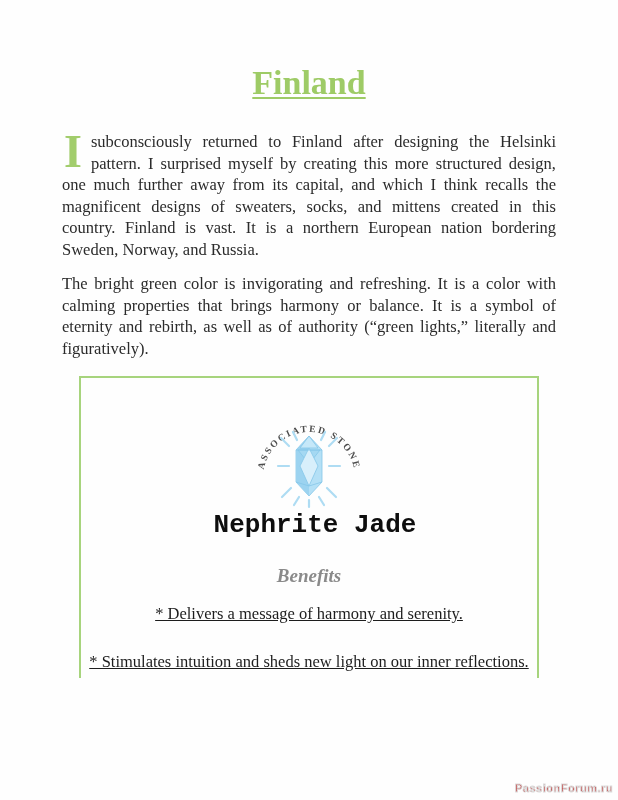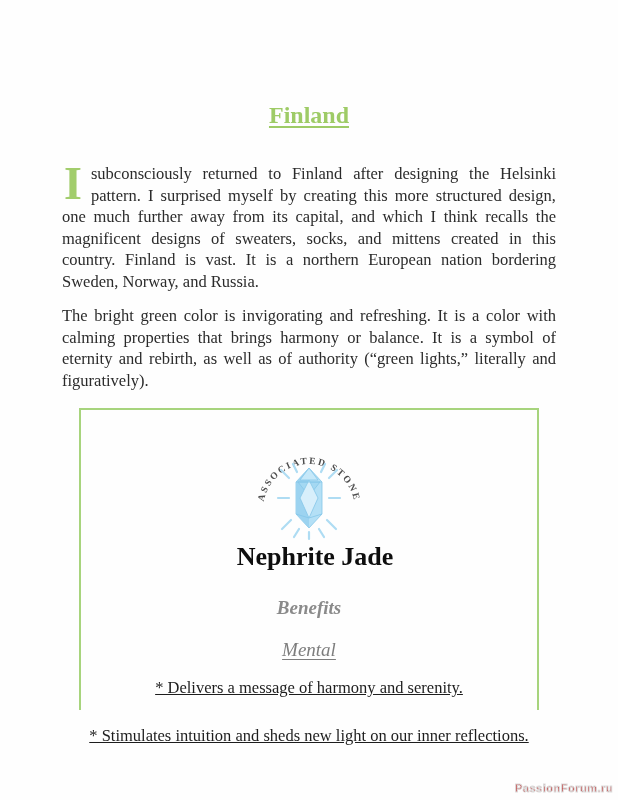"Finland" .page-title { font-size: 24px -> 34px; padding-top: 96px -> 64px }
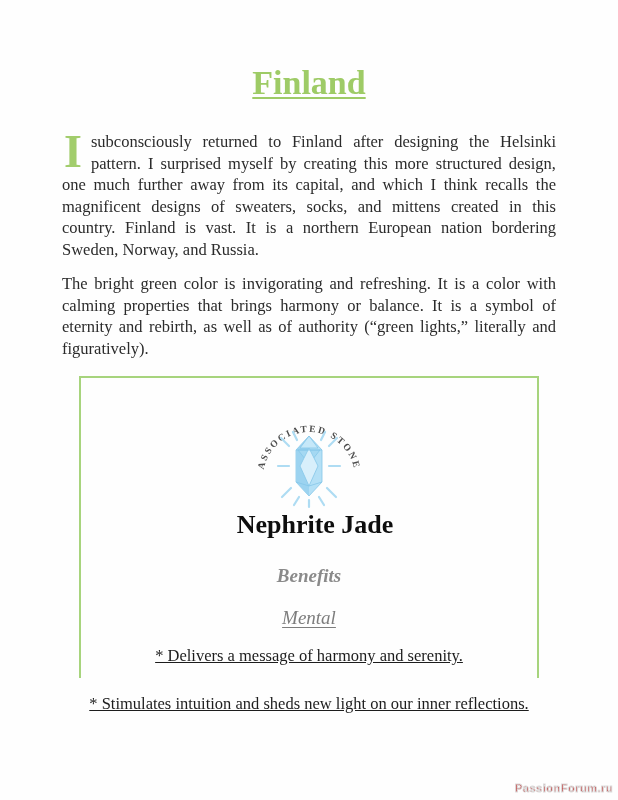"Nephrite Jade" .stone-name { font-family: Liberation Serif, serif -> Liberation Mono, monospace }
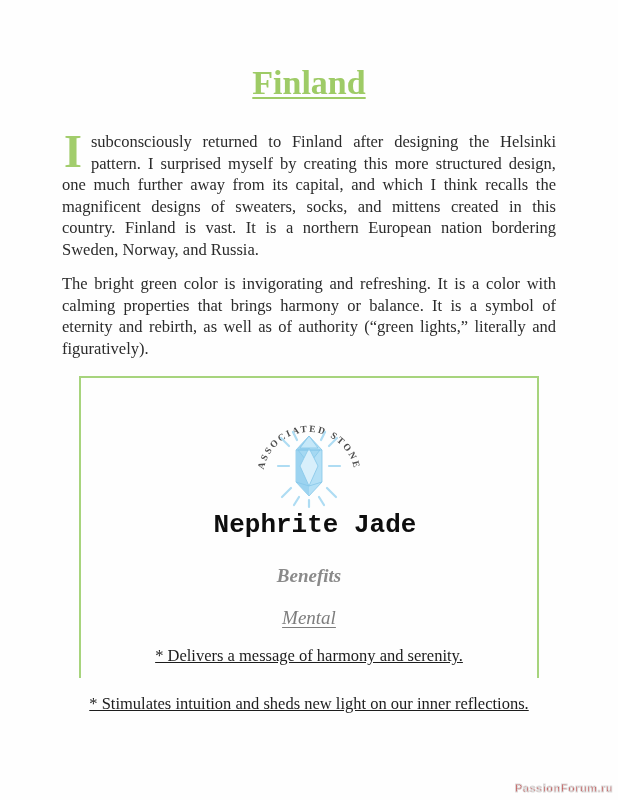"Mental" div.mental-label { html: <div>Mental</div> -> none }
